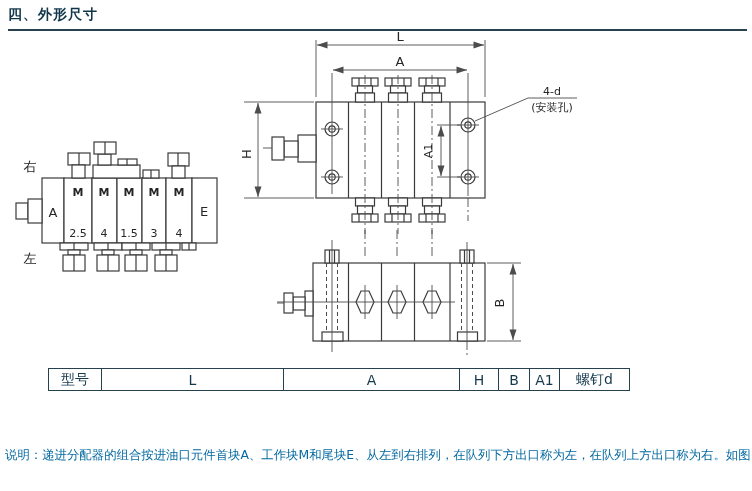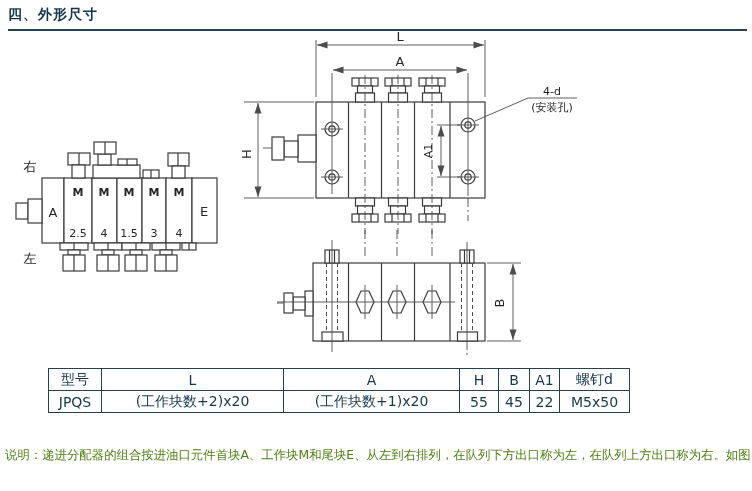"JPQS" tr { html: <tr> <td>JPQS</td> <td>(工作块数+2)x20</td> <td>(工作块数+1)x20</td> <td>55</td> <td>45</td> <td>22</td> <td>M5x50</td> </tr> -> none }
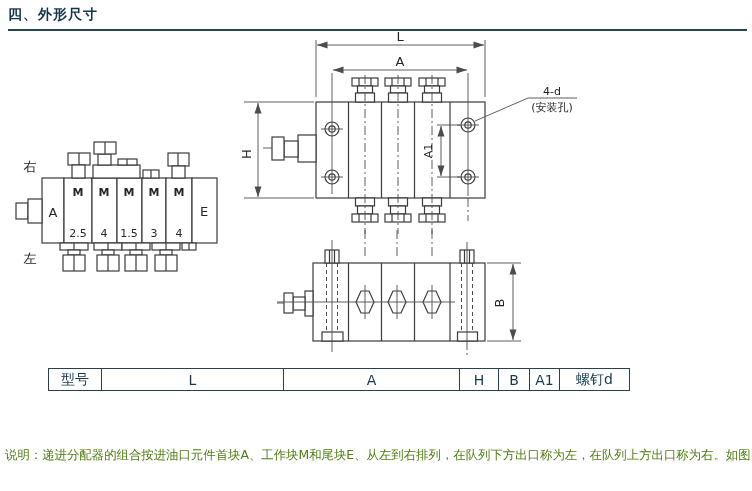"说明：递进分配器的组合按进油口元件首块A、工作块M和尾块E、从左到右排列，在队列" .note { color: #4d7c0f -> #0369a1 }
